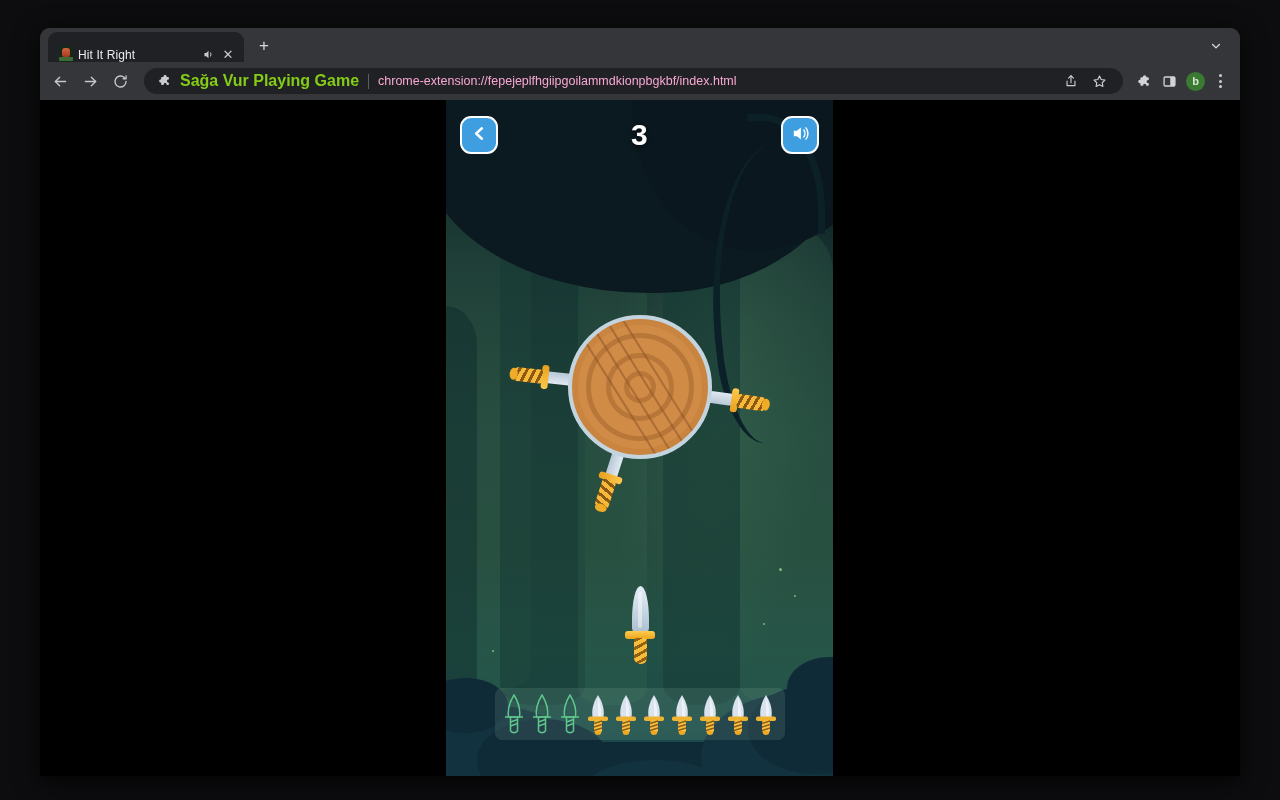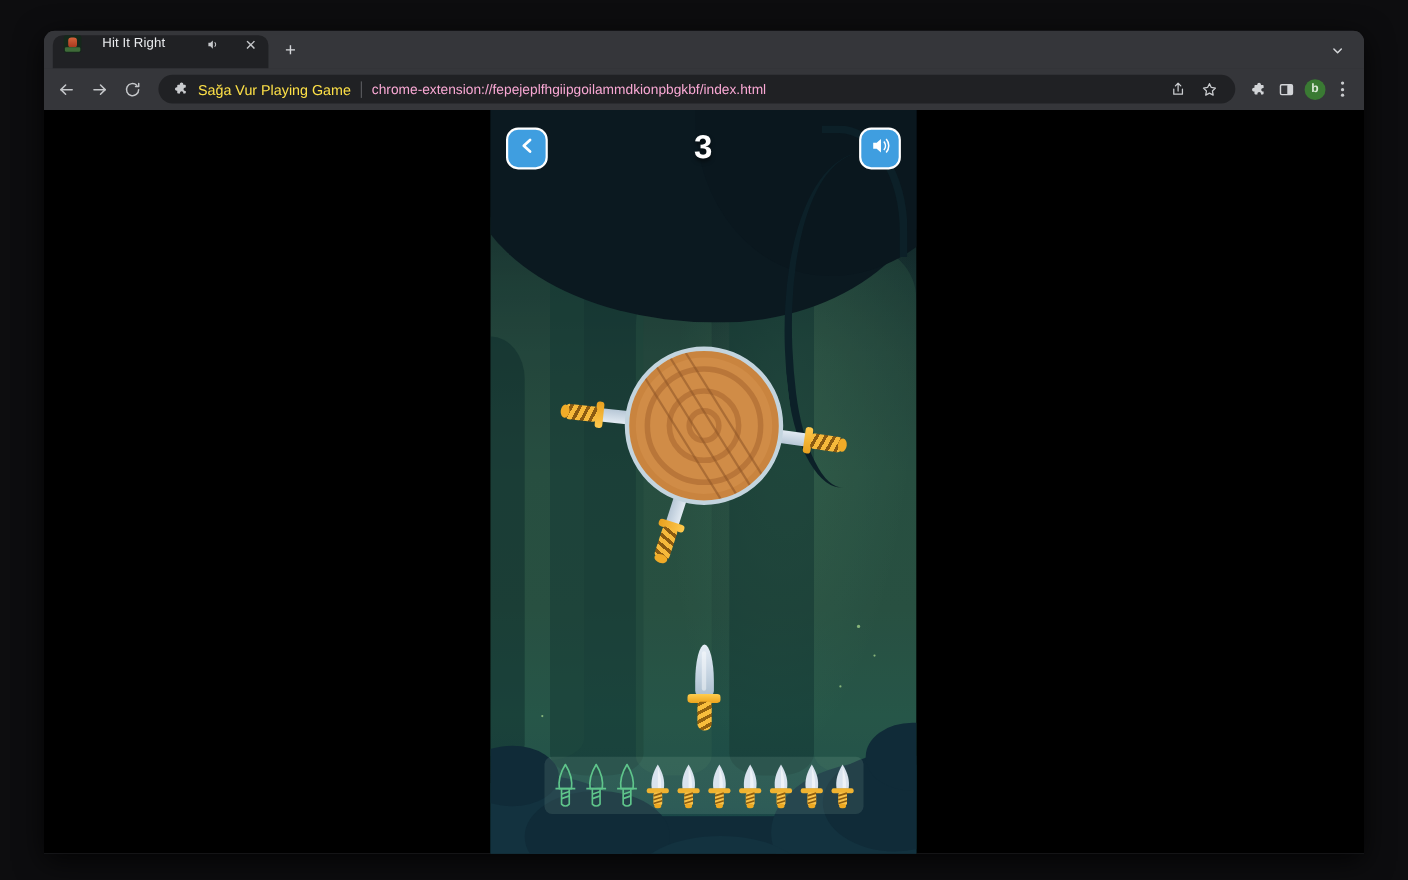"Hit It Right" .tab { align-items: flex-start -> flex-end; gap: 19px -> 4px }
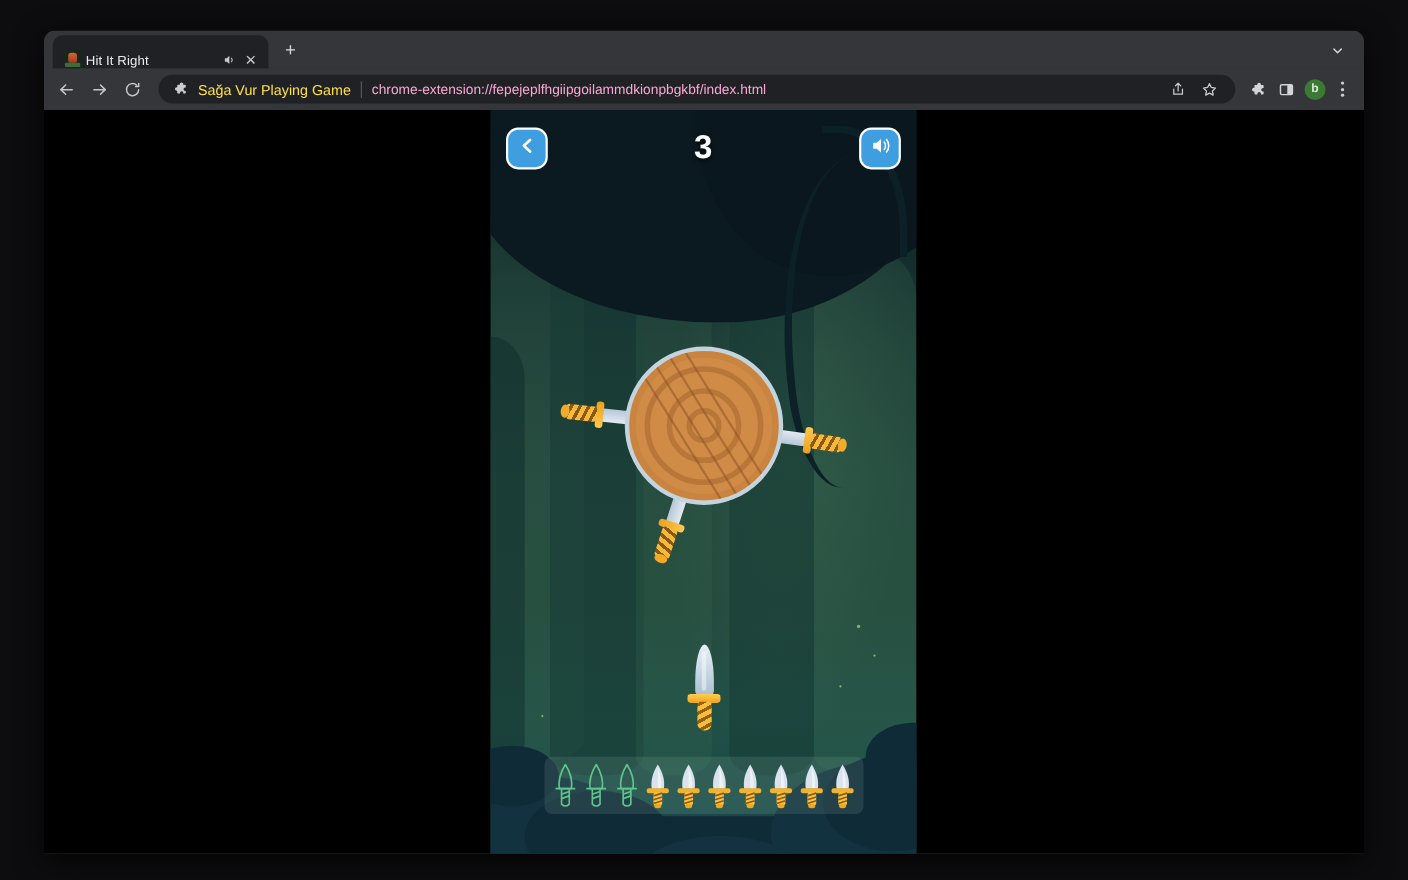"Sağa Vur Playing Game" #omnibox-ext-name { color: #fde047 -> #84cc16; font-size: 13px -> 16px; font-weight: none -> bold }
